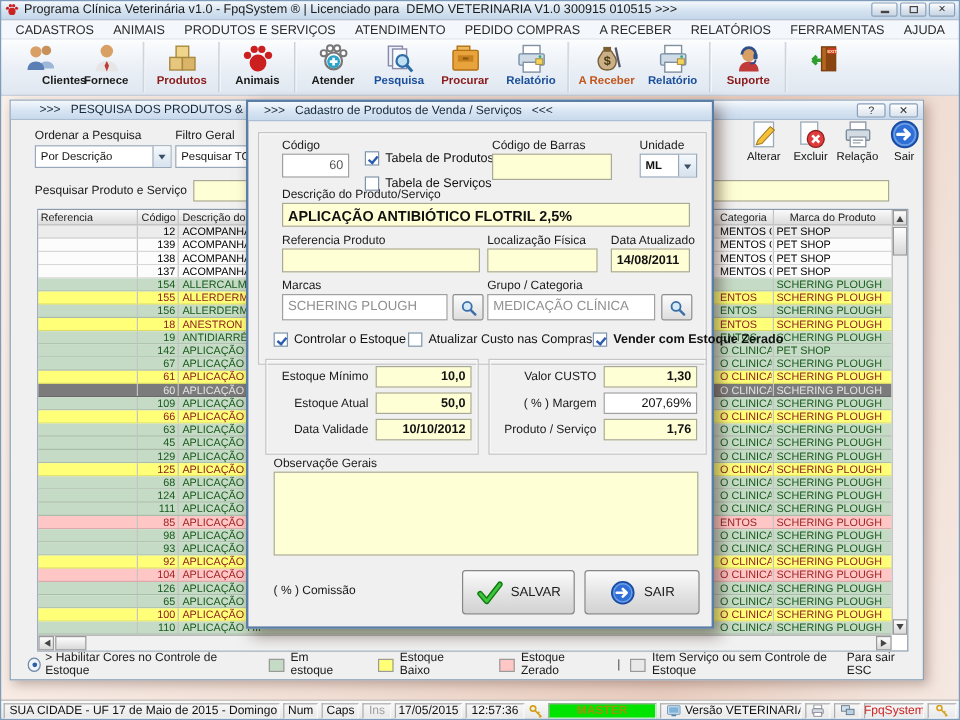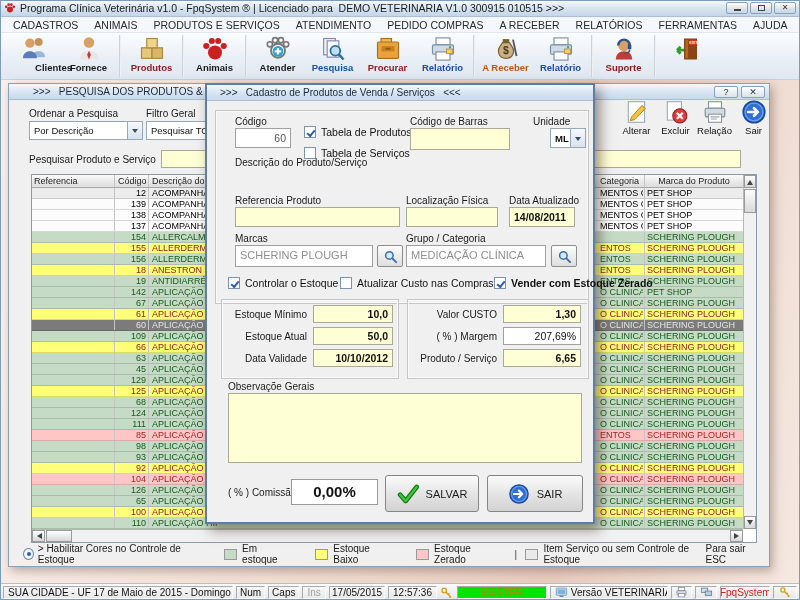"ML" div.combo { margin-left: 17px -> none; width: 36px -> 48px }
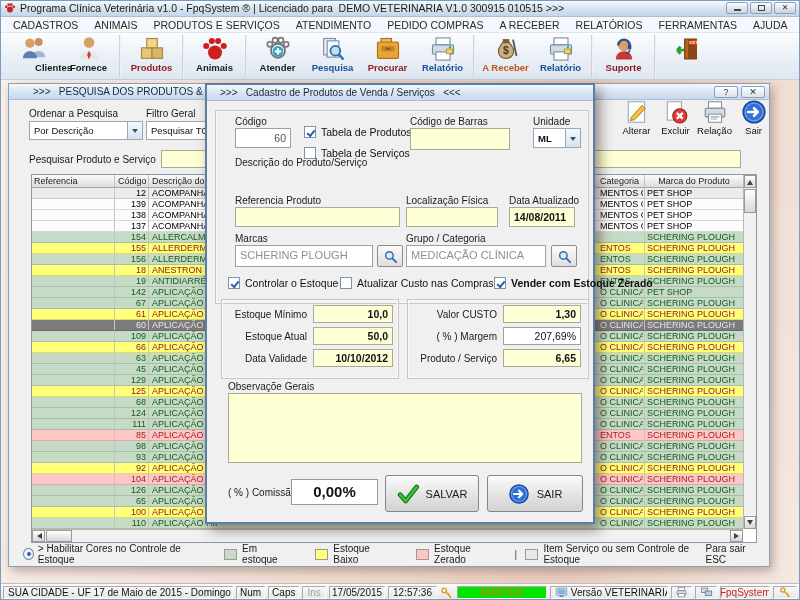"APLICAÇÃO ANTIBIÓTICO FLOTRIL 2,5%" div.fld { html: none -> <div>APLICAÇÃO ANTIBIÓTICO FLOTRIL 2,5%</div> }
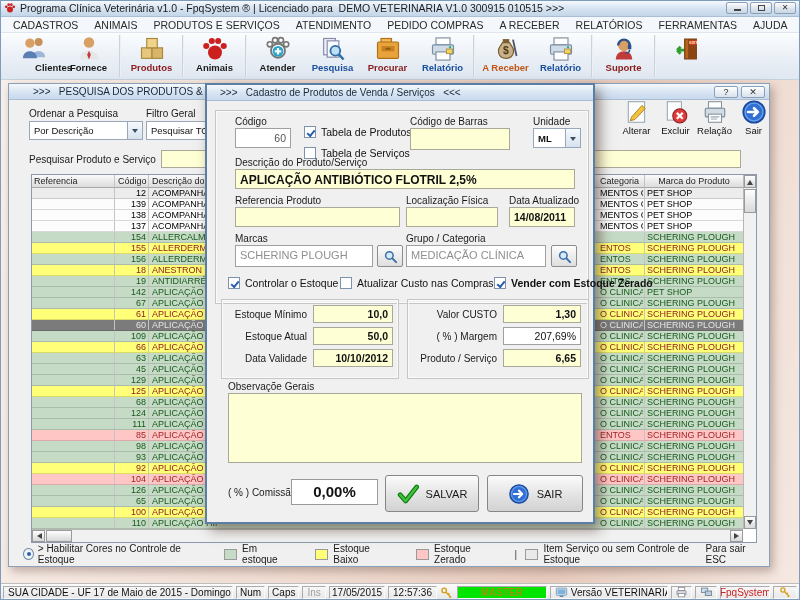"6,65" div.fld { text: 6,65 -> 1,76 }
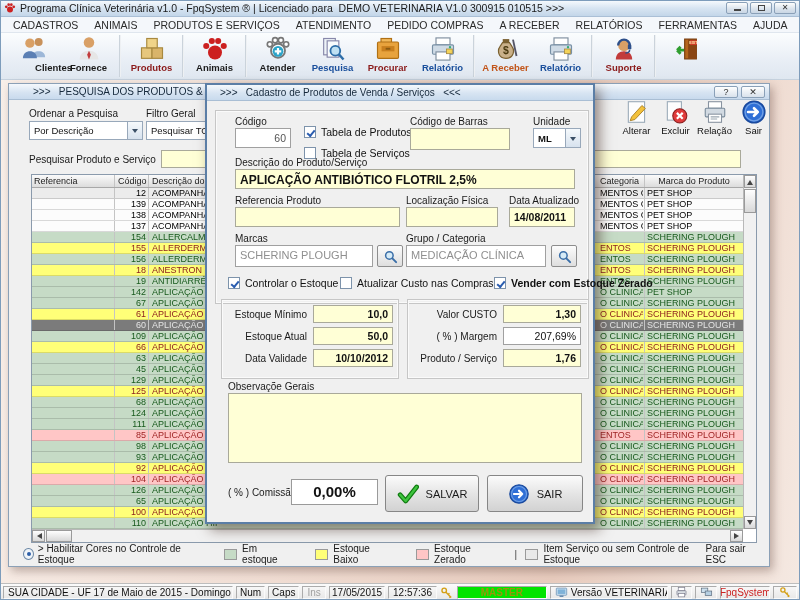"0,00%" div.comfld { html: <div>0,00%</div> -> none }
